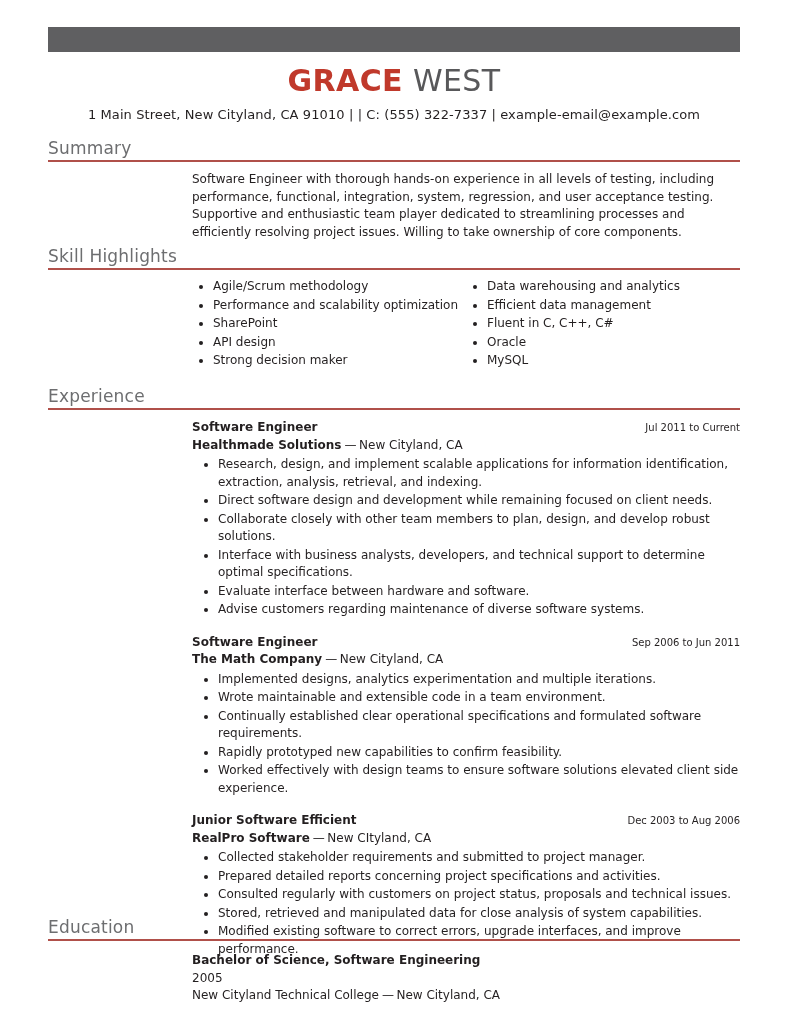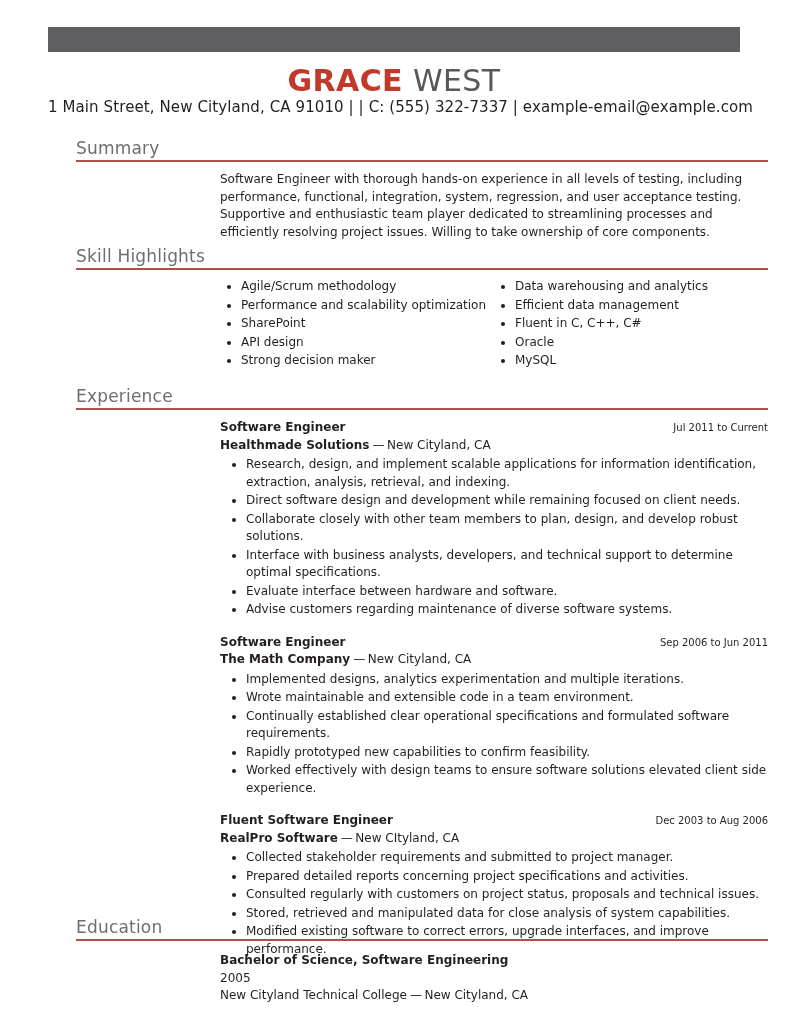"1 Main Street, New Cityland," .contact { font-size: 15px -> 13px; margin-top: none -> 9px }
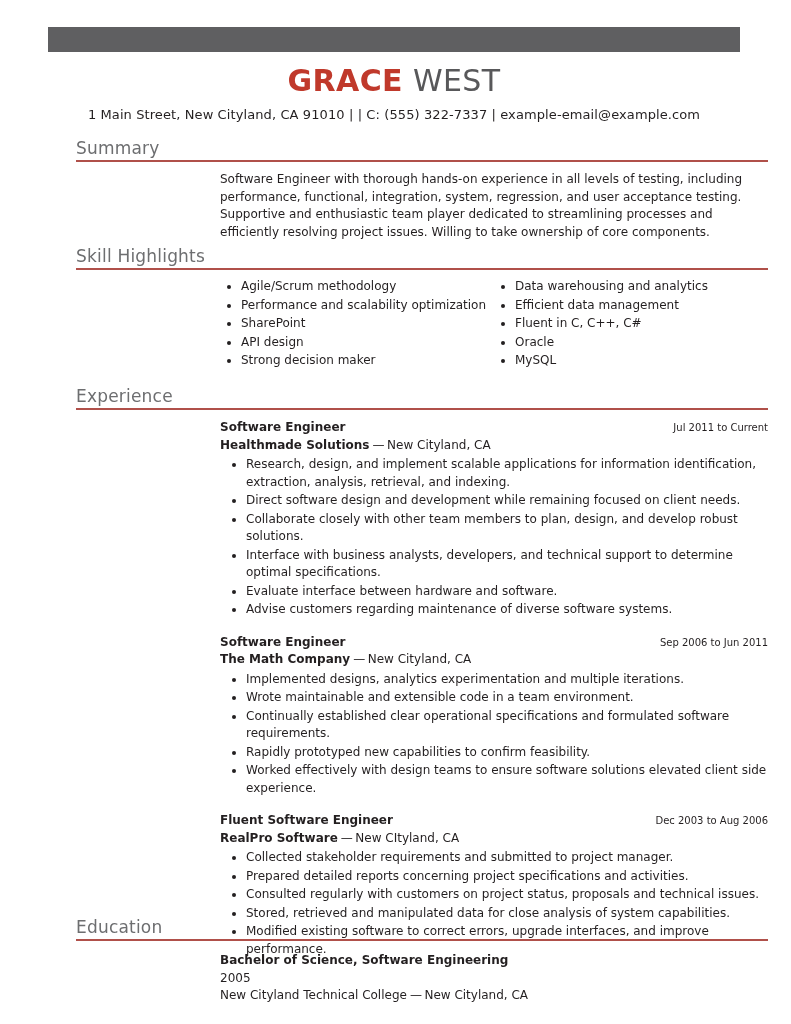"Summary" .section { margin-left: 28px -> none }
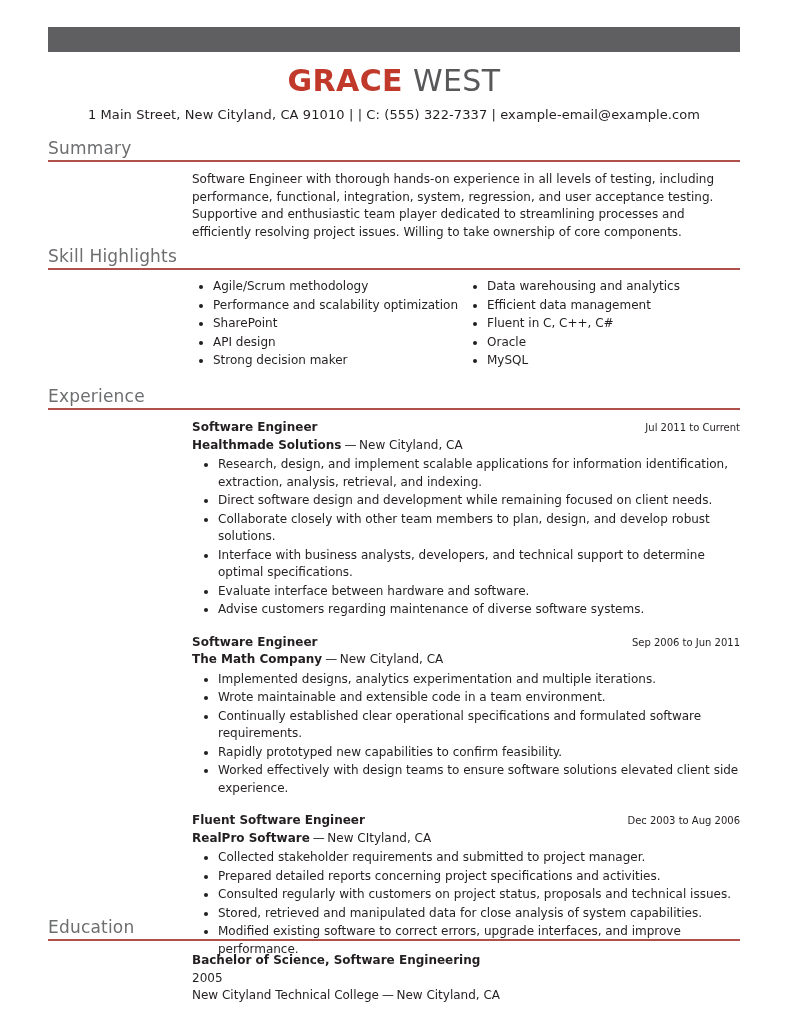"Fluent Software Engineer" span.job-title { text: Fluent Software Engineer -> Junior Software Efficient }
